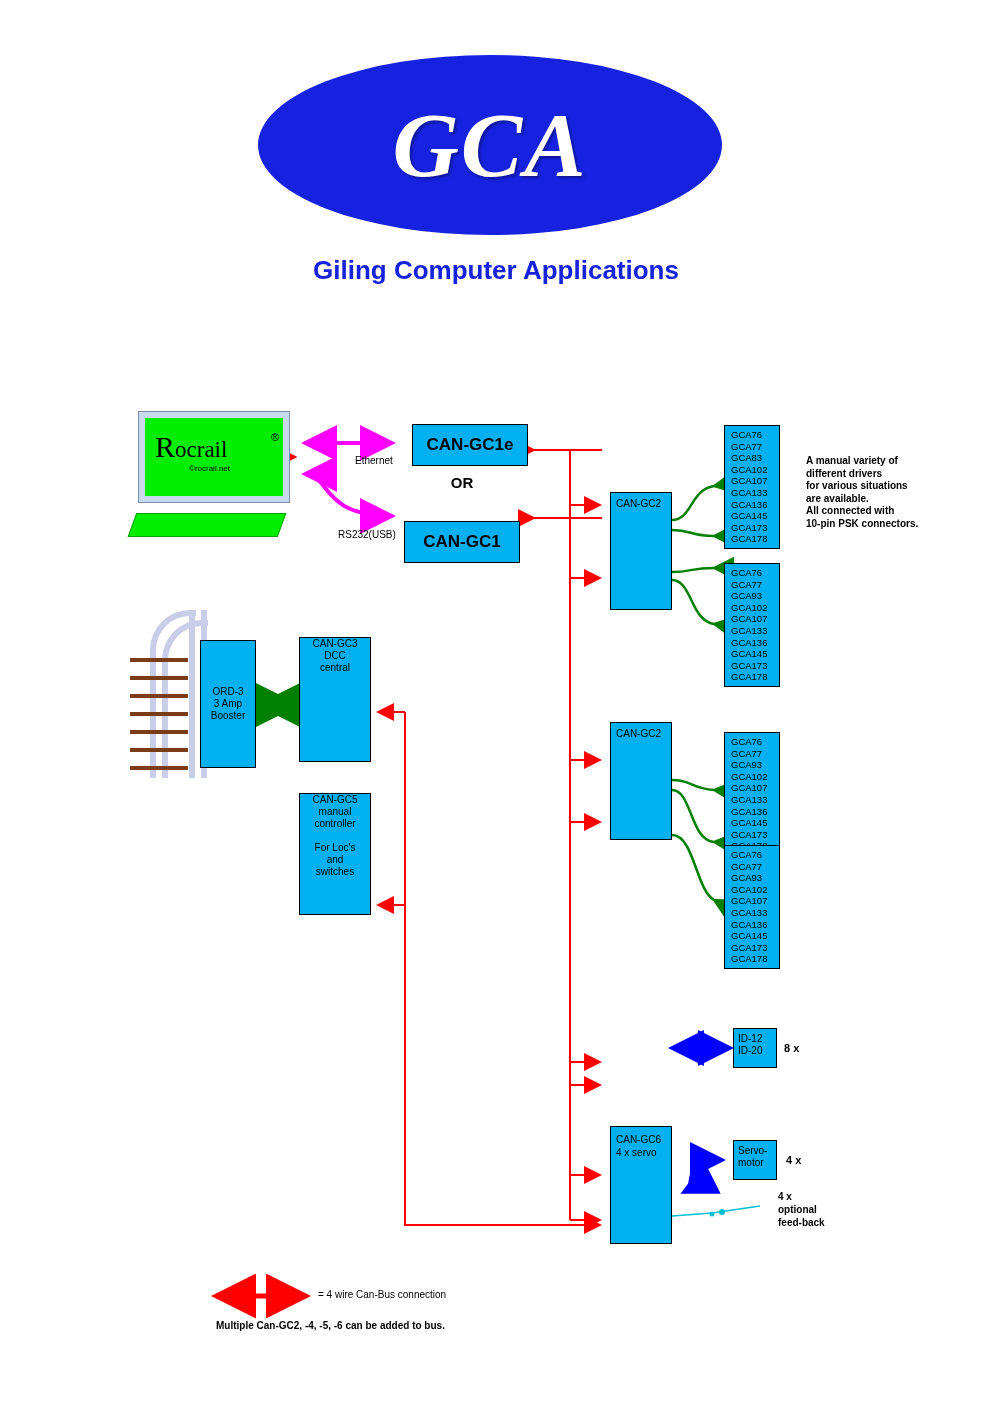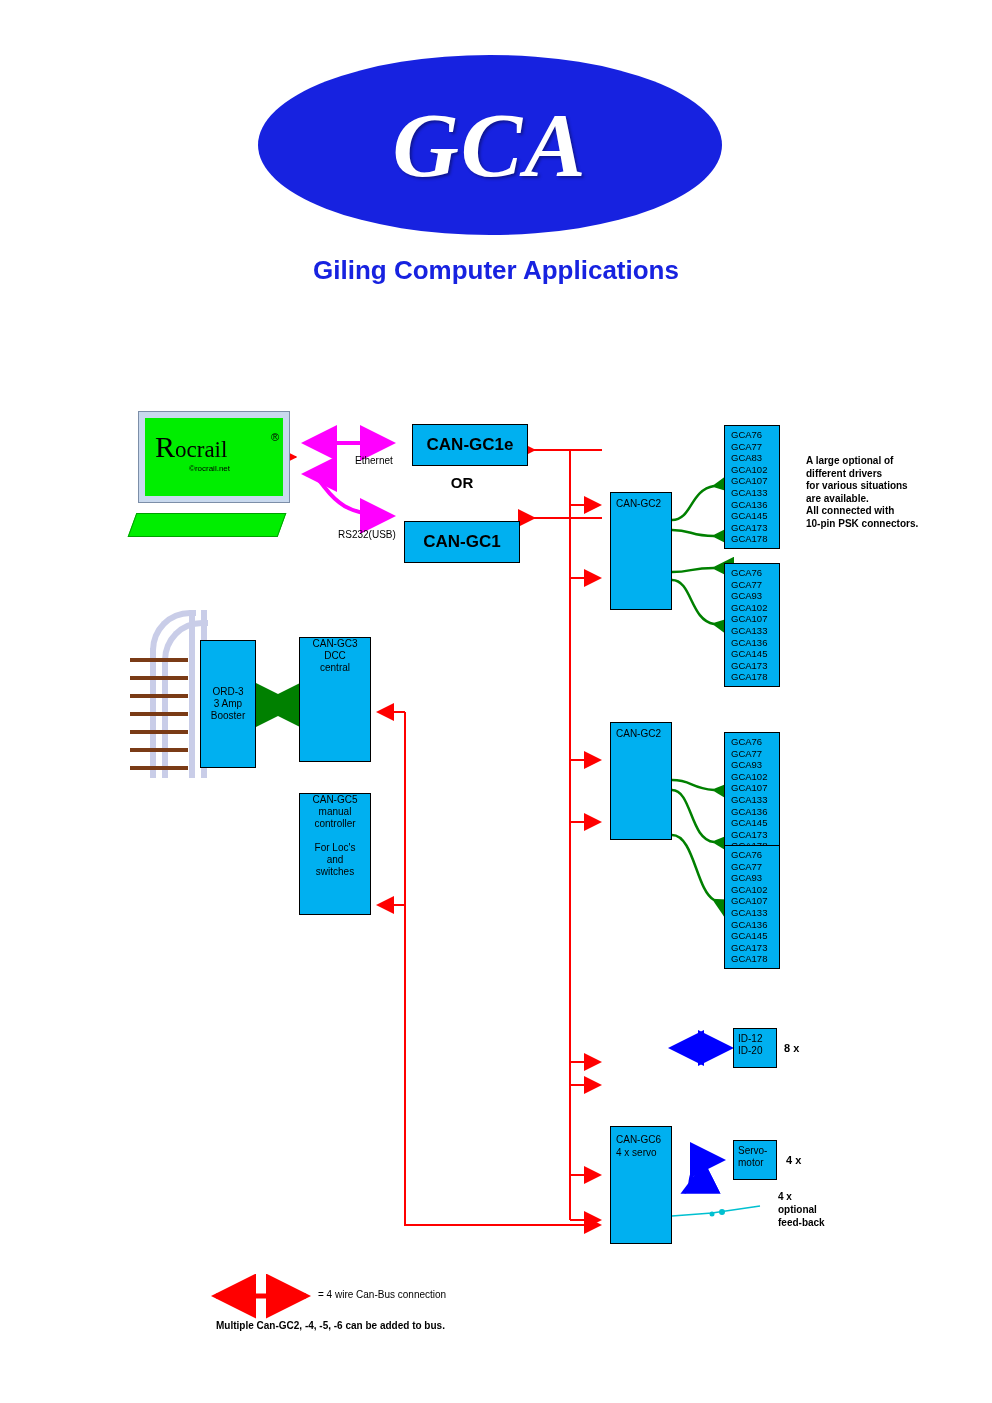"A large optional of" div { text: large optional -> manual variety }
